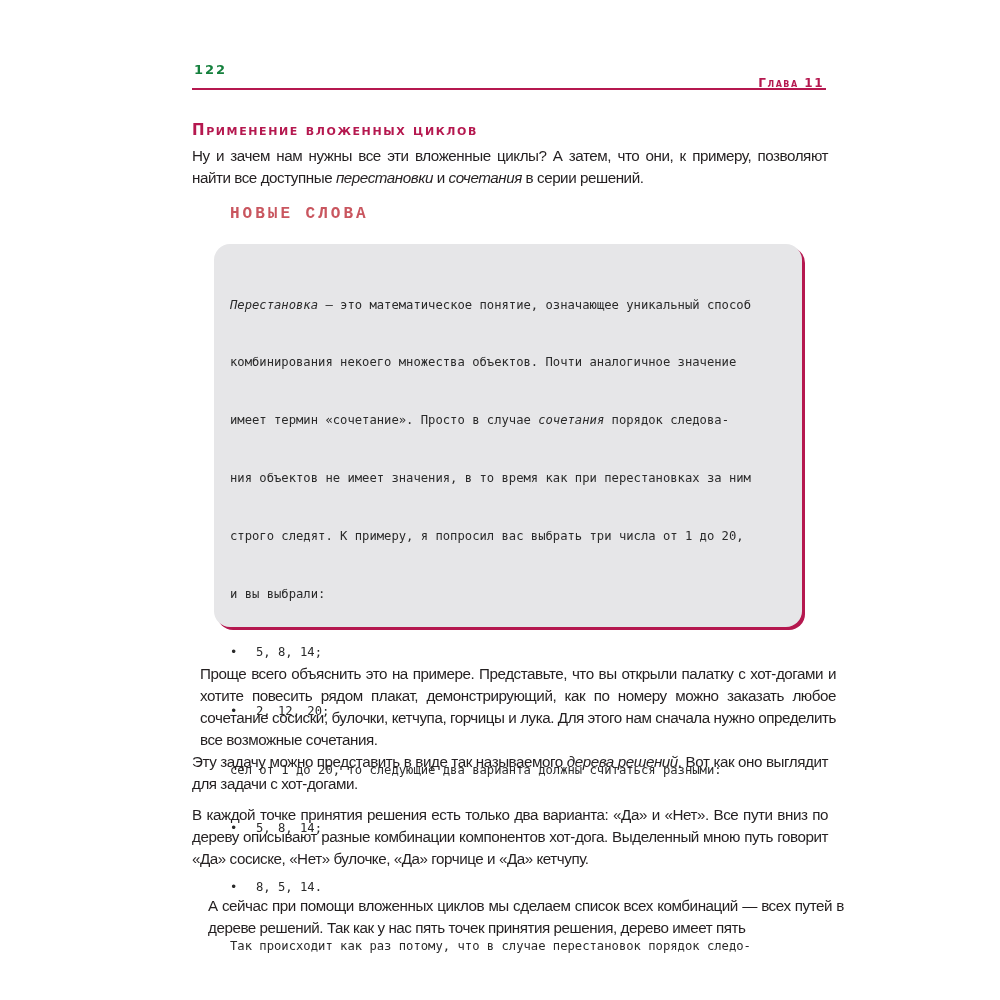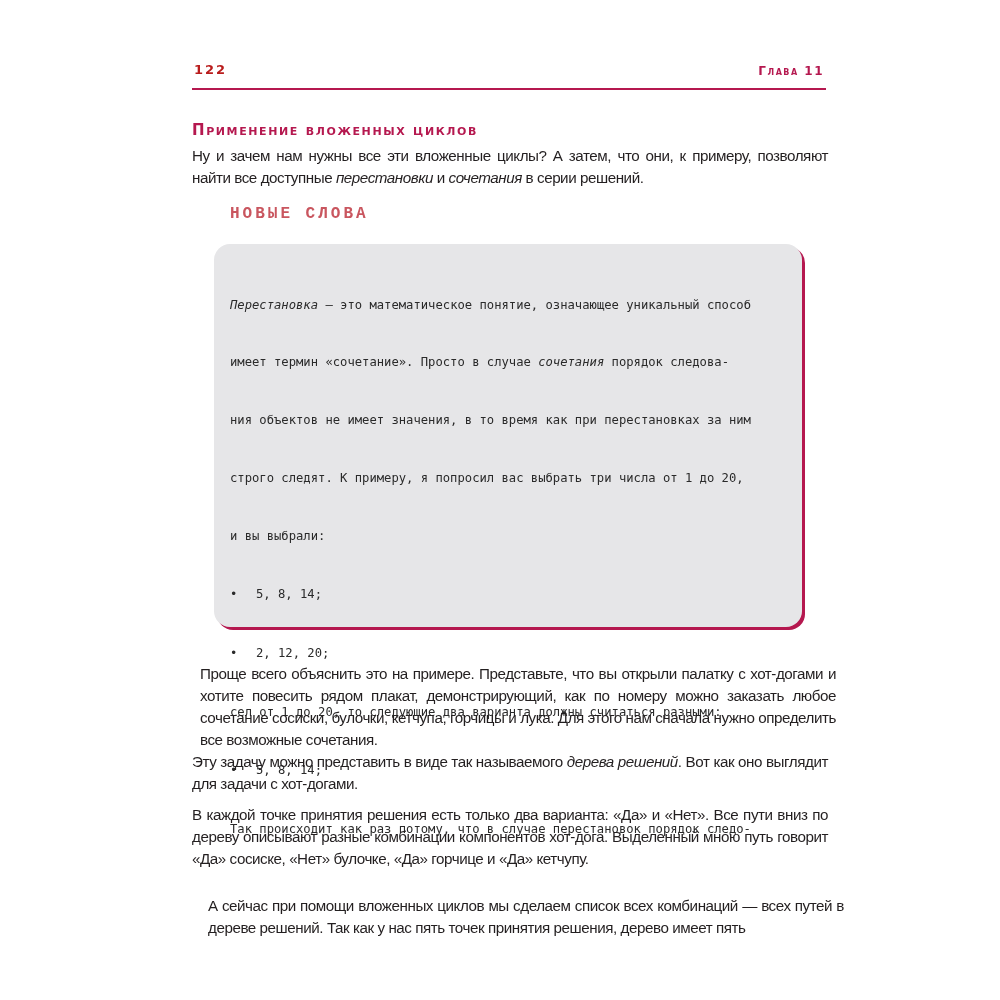"122" .running-head .page-num { color: #b91c1c -> #15803d }
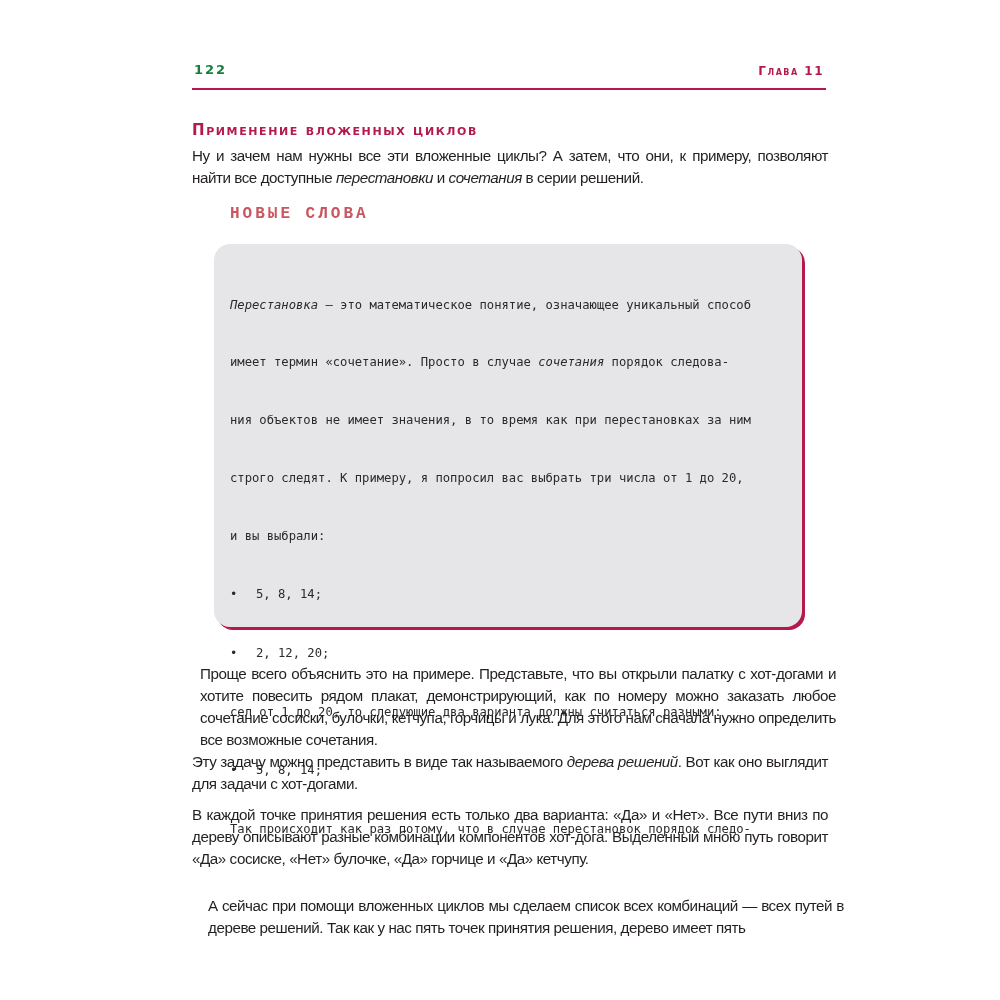"Глава 11" .running-head .chapter { top: 4px -> 16px }
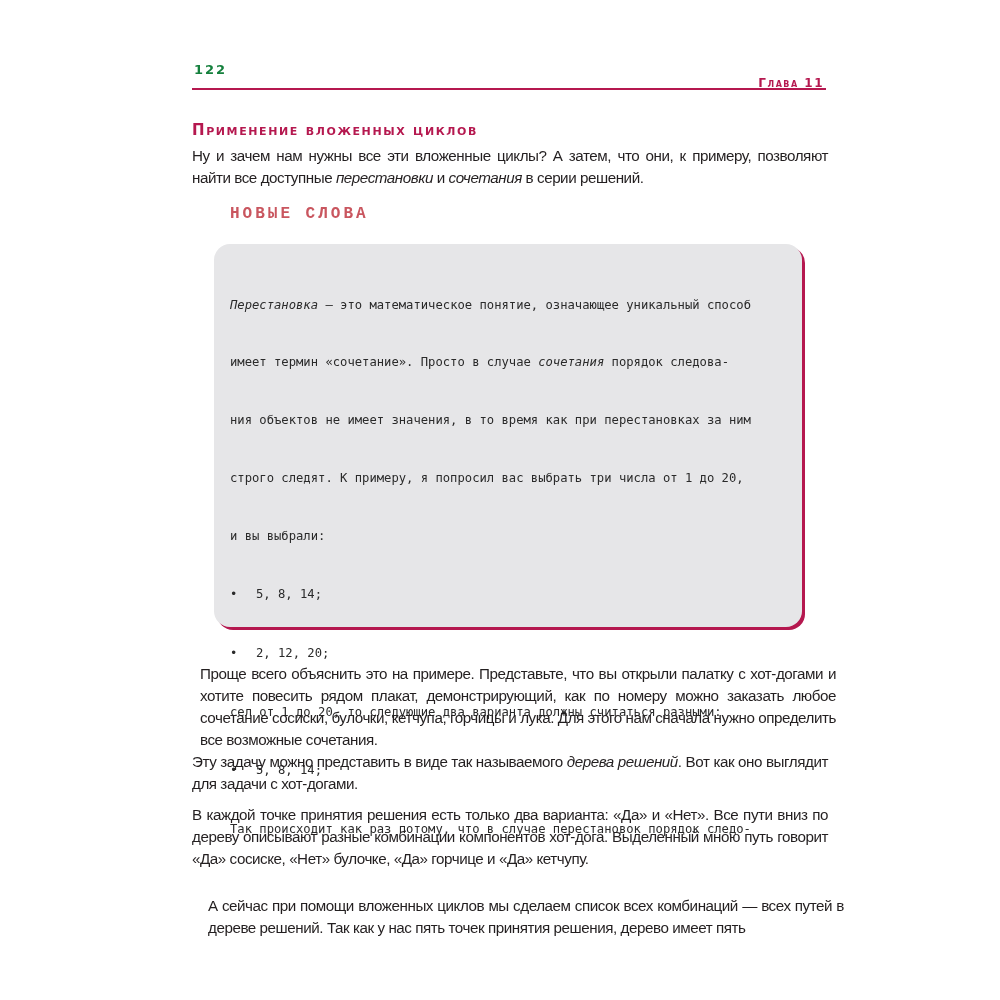"комбинирования некоего множества" span.line { html: none -> <span>комбинирования некоего множества объектов. Почти аналогичное значение</span> }
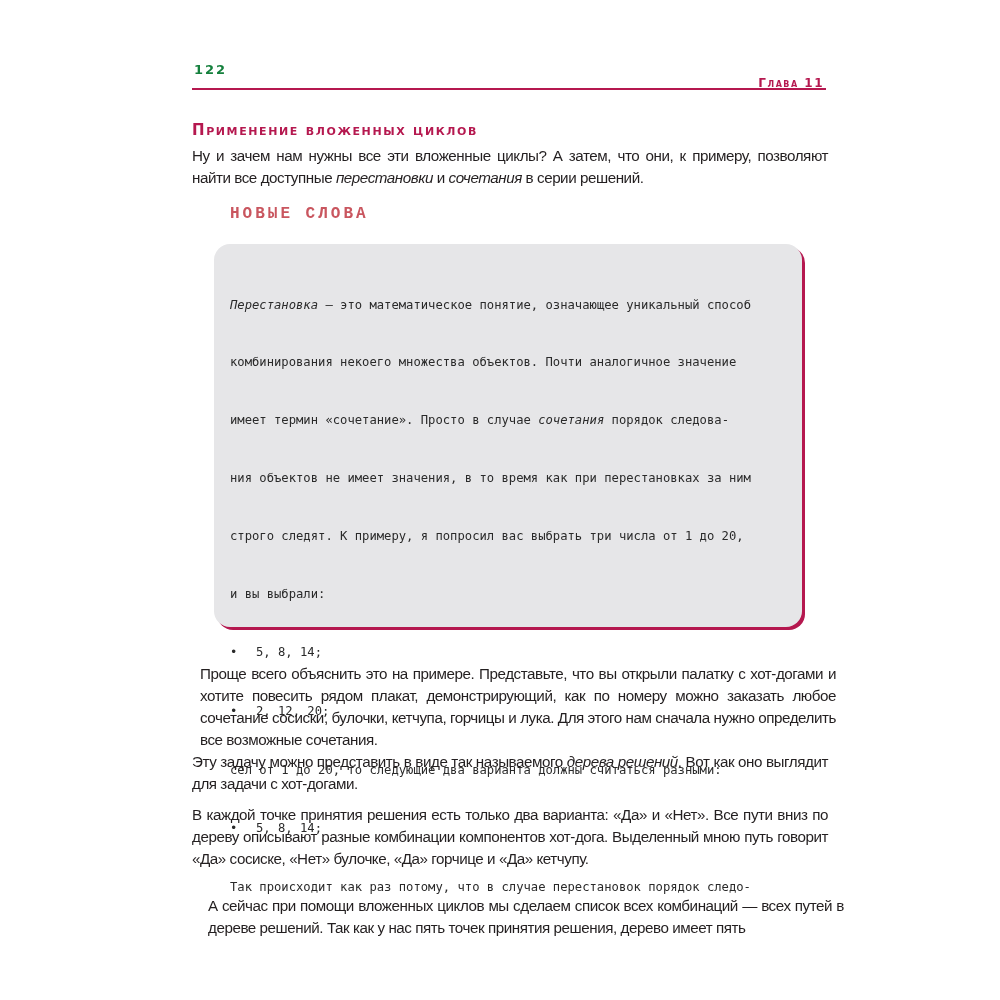"• 8, 5, 14." span.bullet { html: none -> <span><span>•</span><span>8, 5, 14.</span></span> }
